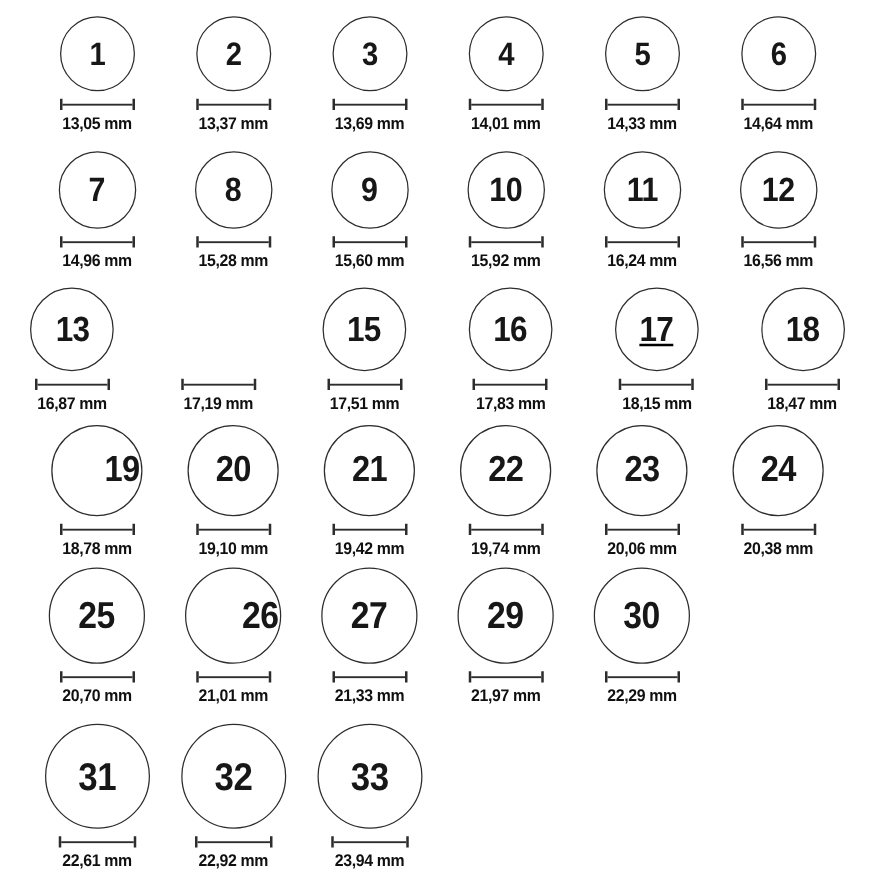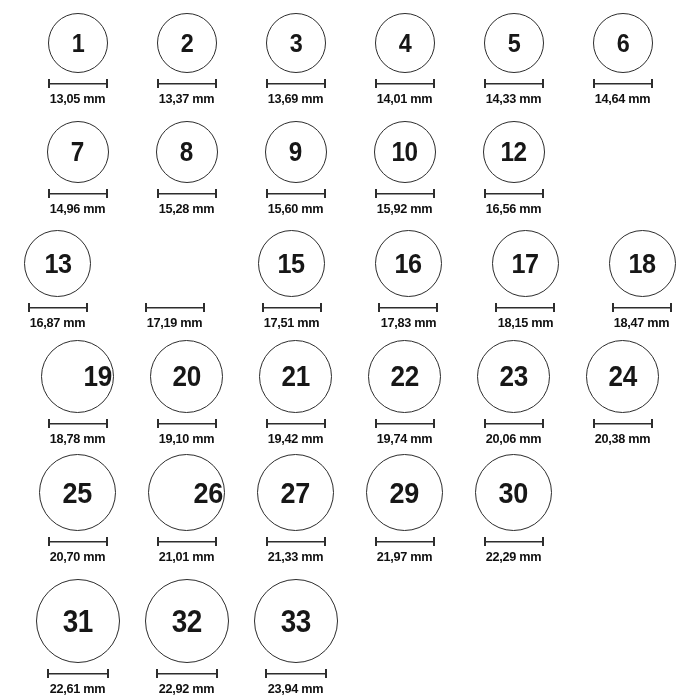"11" div.cell { html: none -> <div> <div> <span>11</span> </div> <div></div> <div>16,24 mm</div> </div> }
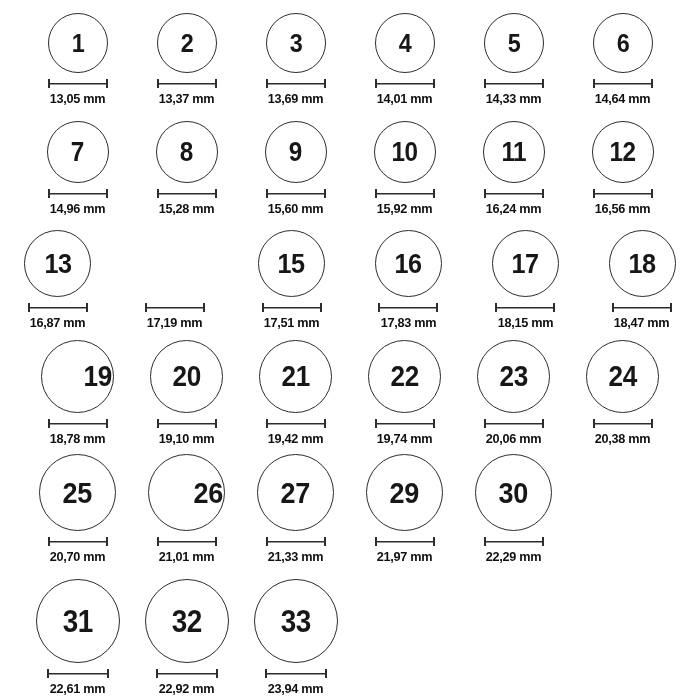"17" div.circle { text-decoration: none -> underline }
